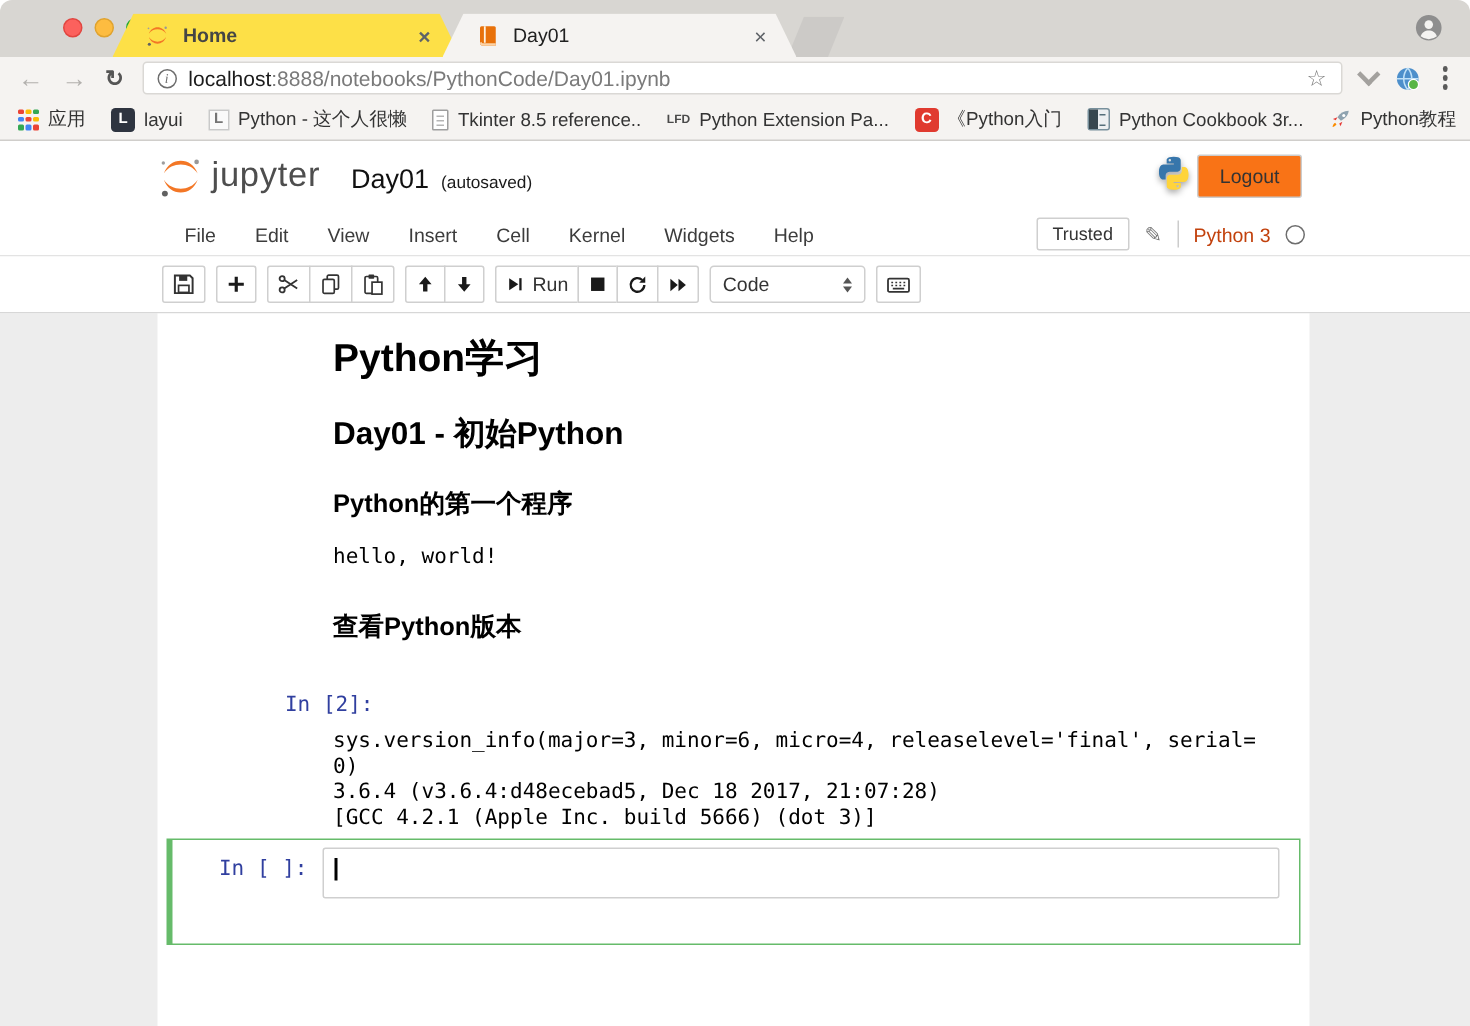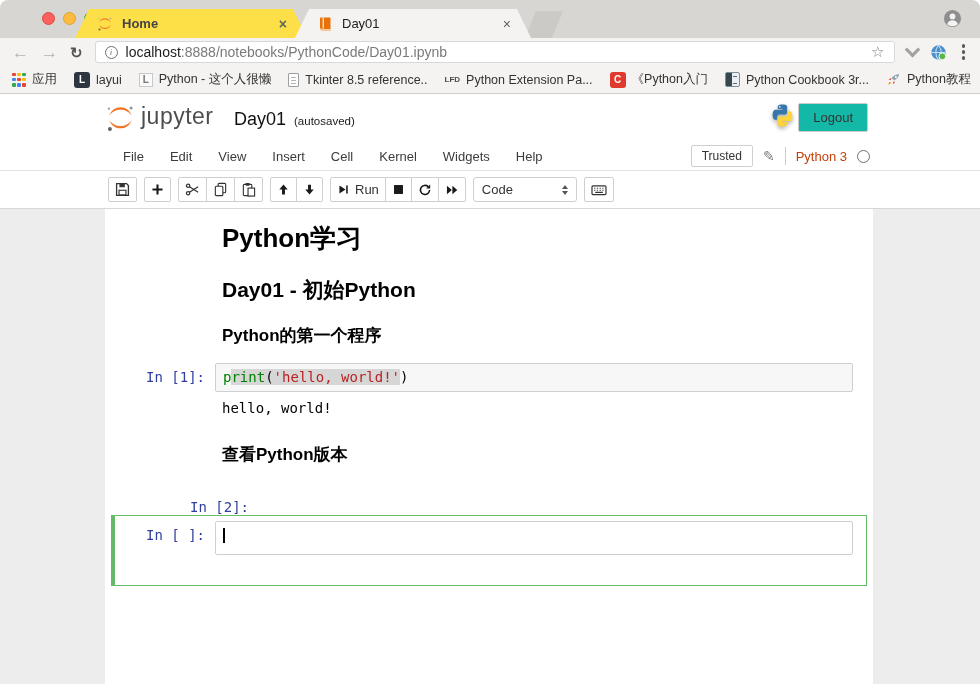"Logout" .logout { background: #14b8a6 -> #f97316 }
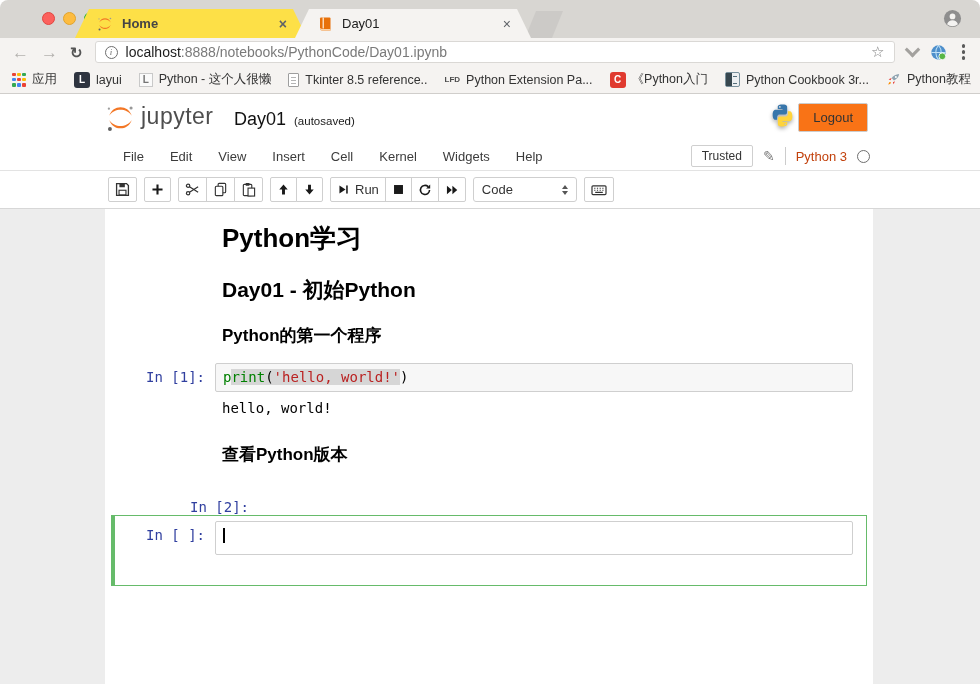"In [1]:" div.cellrow { html: <div> <div>In [1]:</div> <div> <div><span>p</span><span>rint</span><span>(</span><span>'hello, world!'</span><span>)</span></div> </div> </div> -> none }
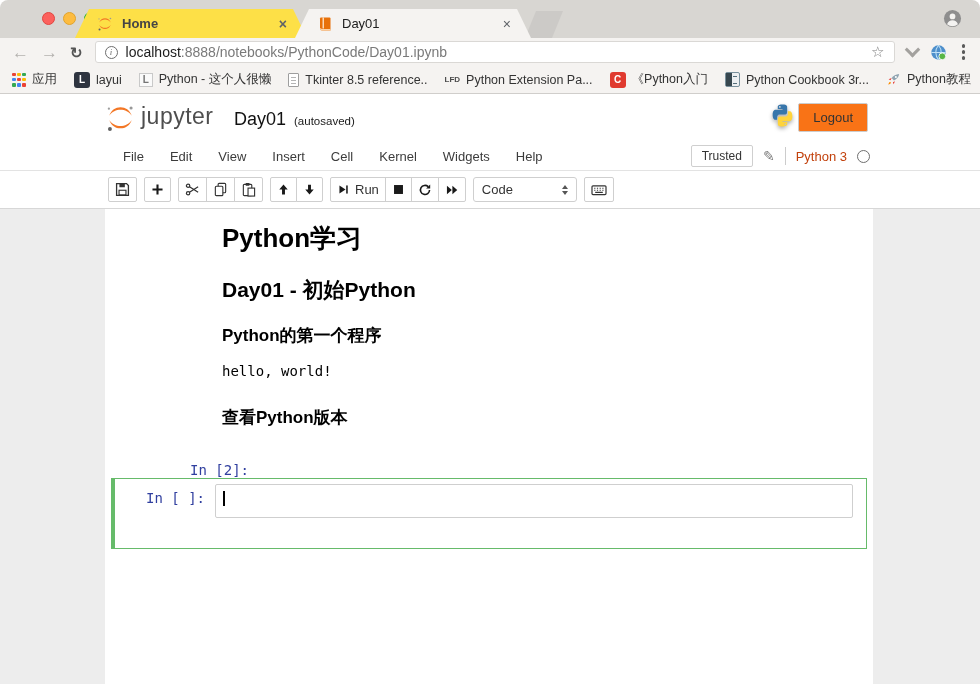"sys.version_info(major=3, minor=6," div.outrow { html: none -> <div> <div></div> <div> <div>sys.version_info(major=3, minor=6, micro=4, releaselevel='final', serial=</div> <div>0)</div> <div>3.6.4 (v3.6.4:d48ecebad5, Dec 18 2017, 21:07:28)</div> <div>[GCC 4.2.1 (Apple Inc. build 5666) (dot 3)]</div> </div> </div> }
